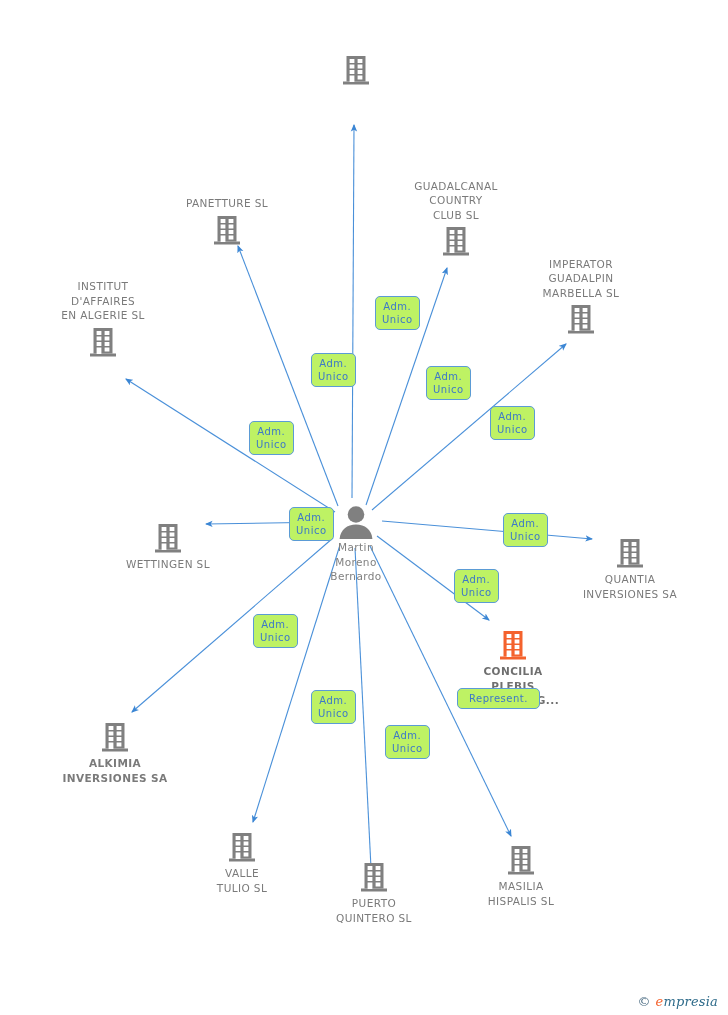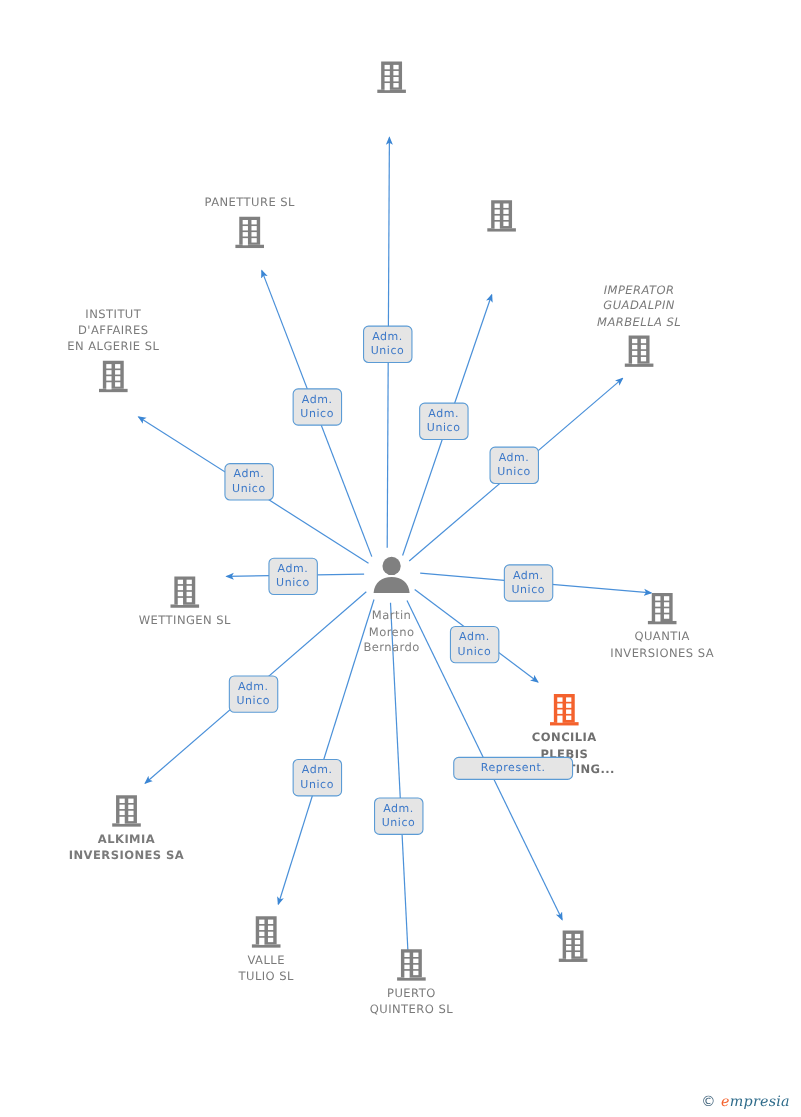"GUADALCANAL" span.label { html: none -> <span>GUADALCANAL COUNTRY CLUB SL</span> }
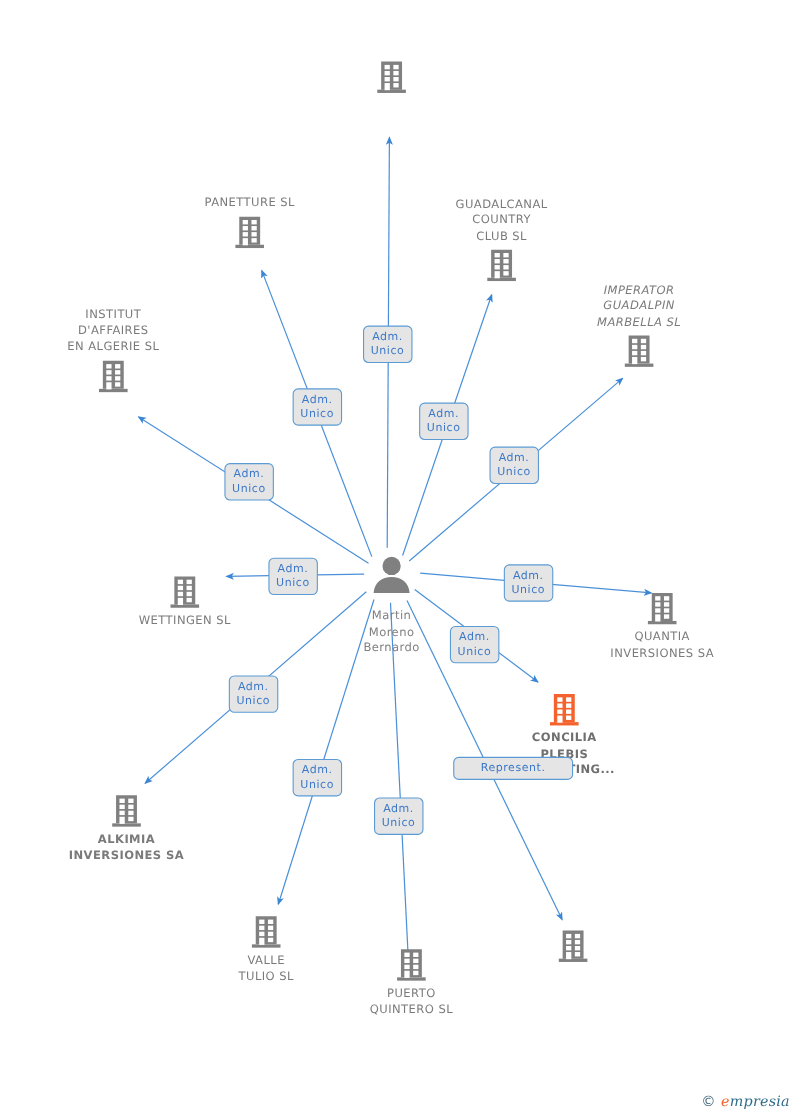"PANETTURE SL" div.node { top: 177px -> 196px }
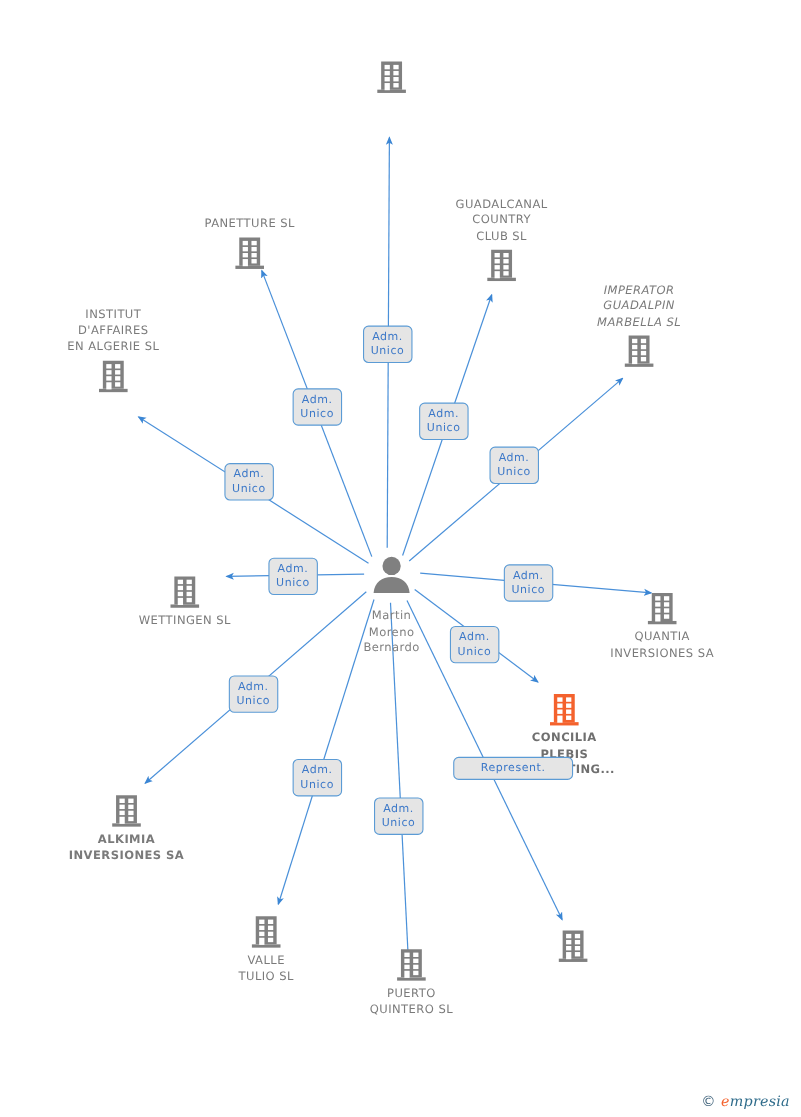"IMPERATOR" div.node { font-style: italic -> none }
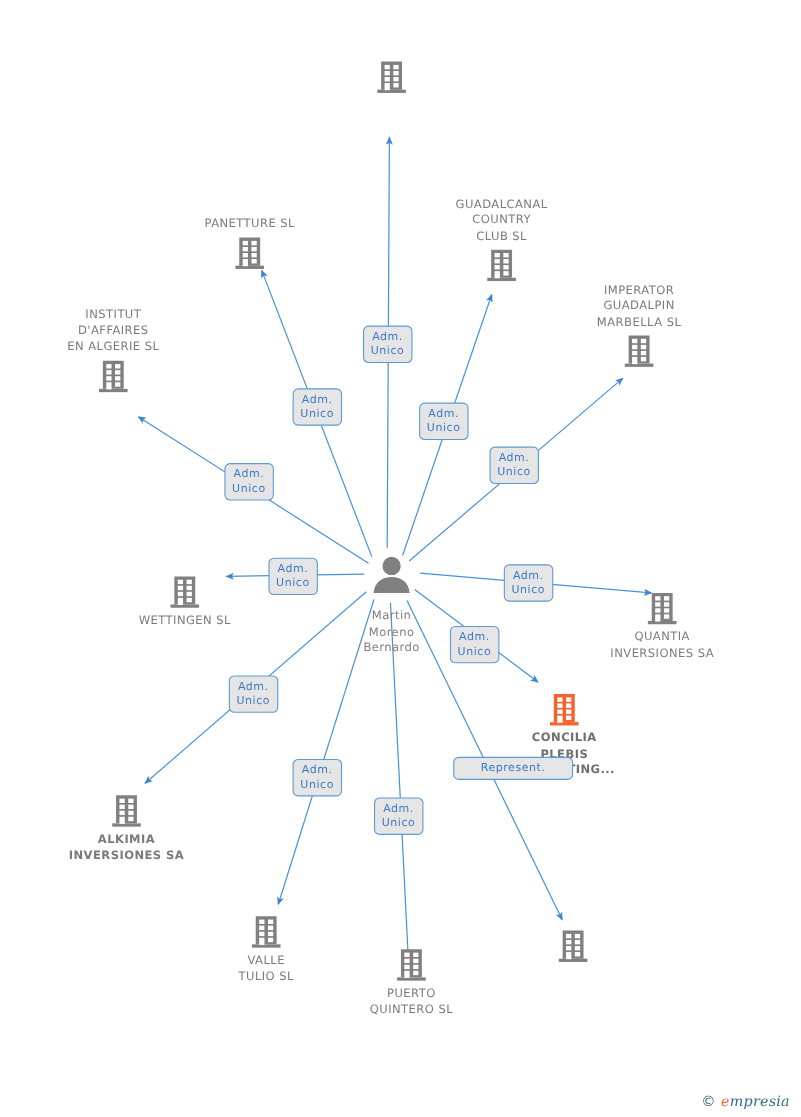"Adm." .edgelabel { background: #e5e5e5 -> #bef264; margin-left: none -> 45px }
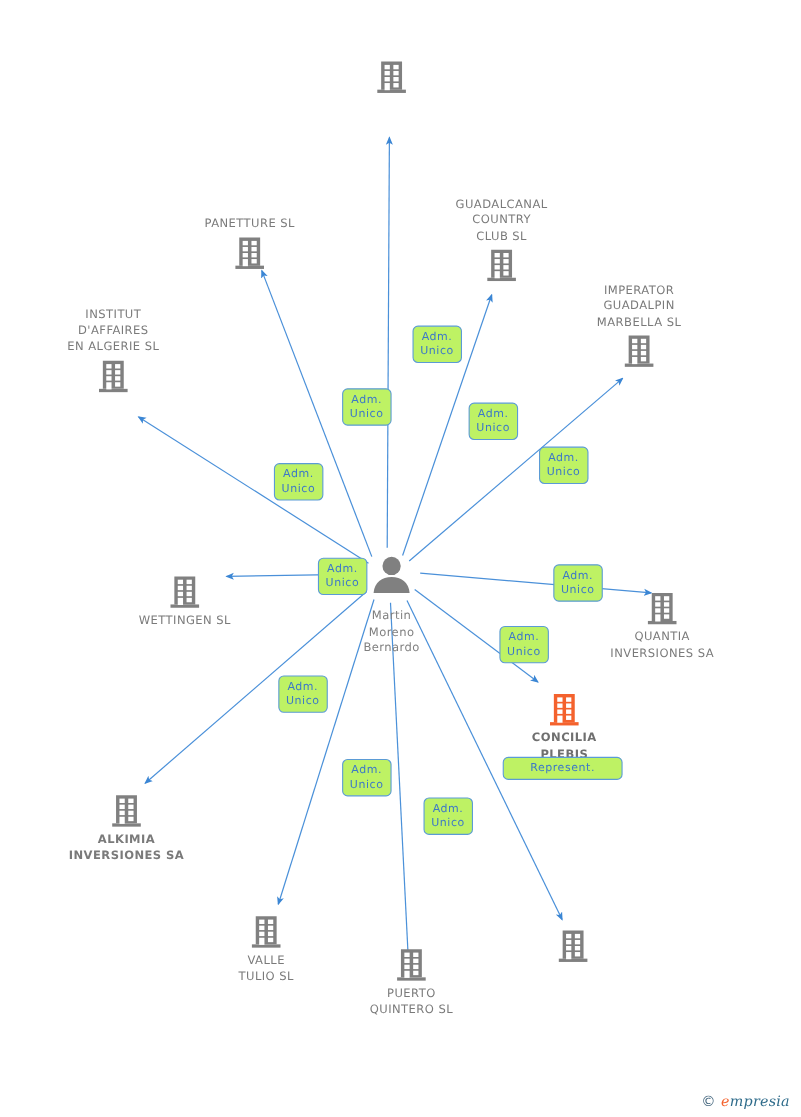"Martin" .node.center .label { margin-top: 14px -> 1px }
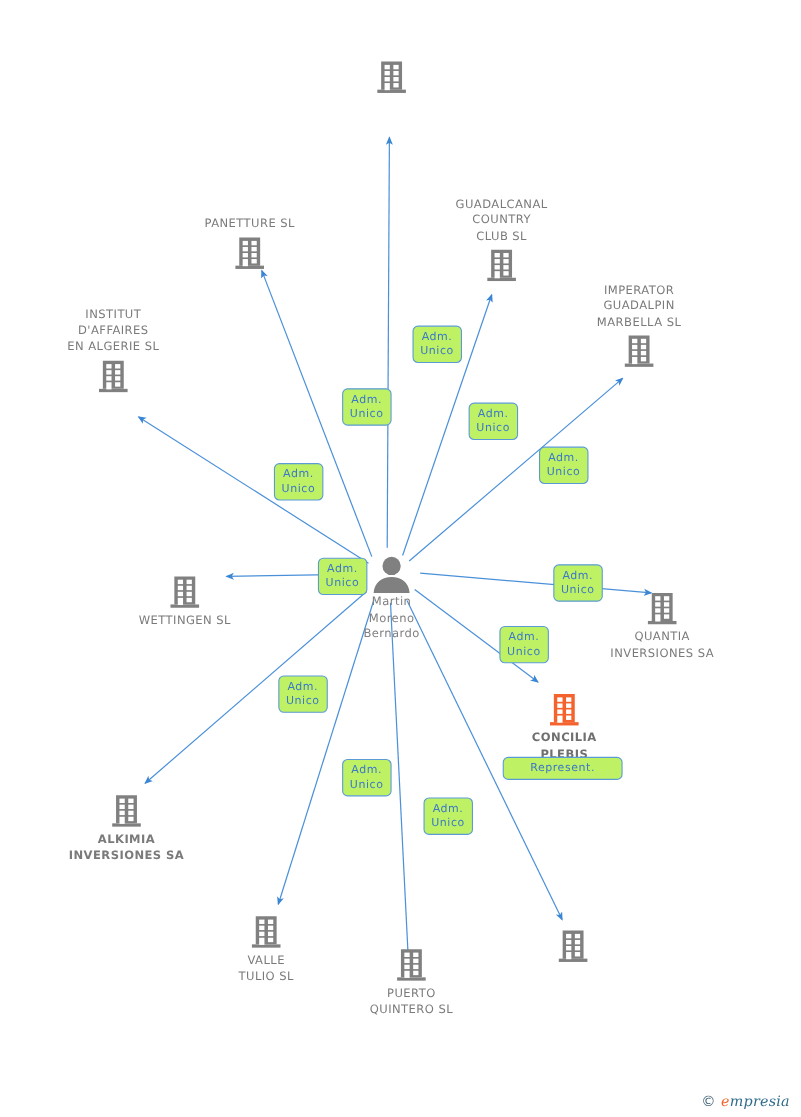"QUANTIA" div.node { left: 602px -> 630px }
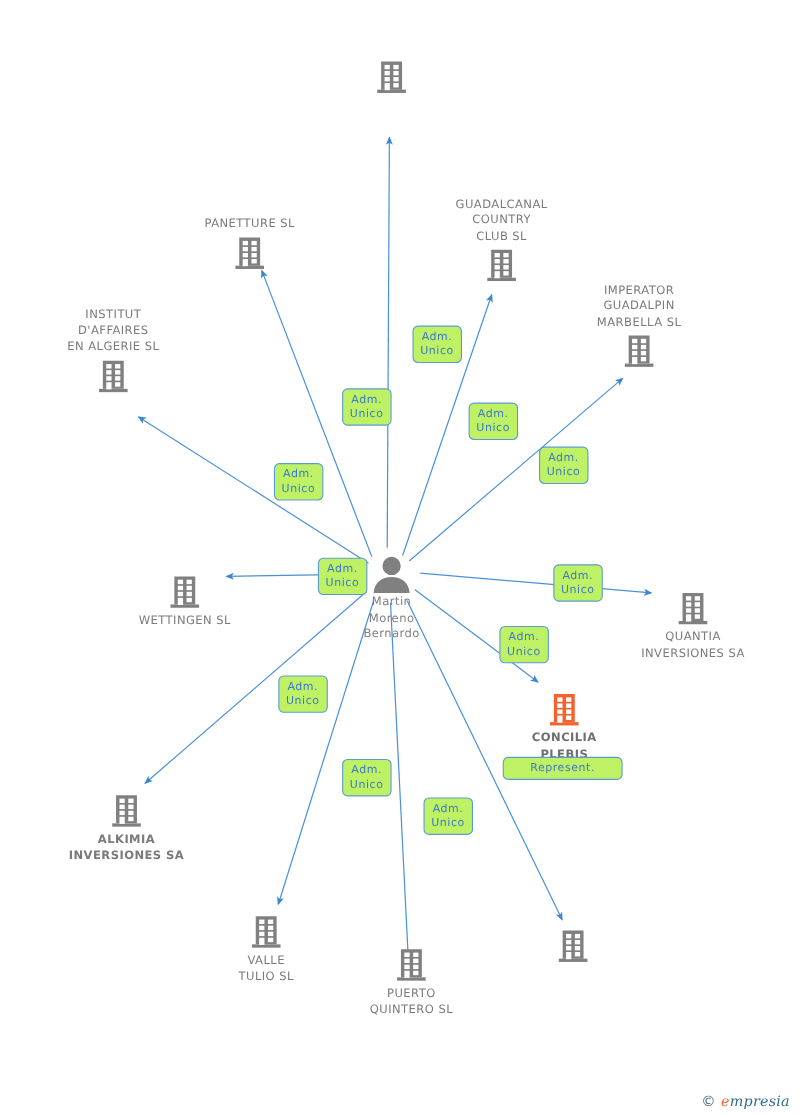"Represent." div.edgelabel { padding: 3px 24px -> 3px 11px }
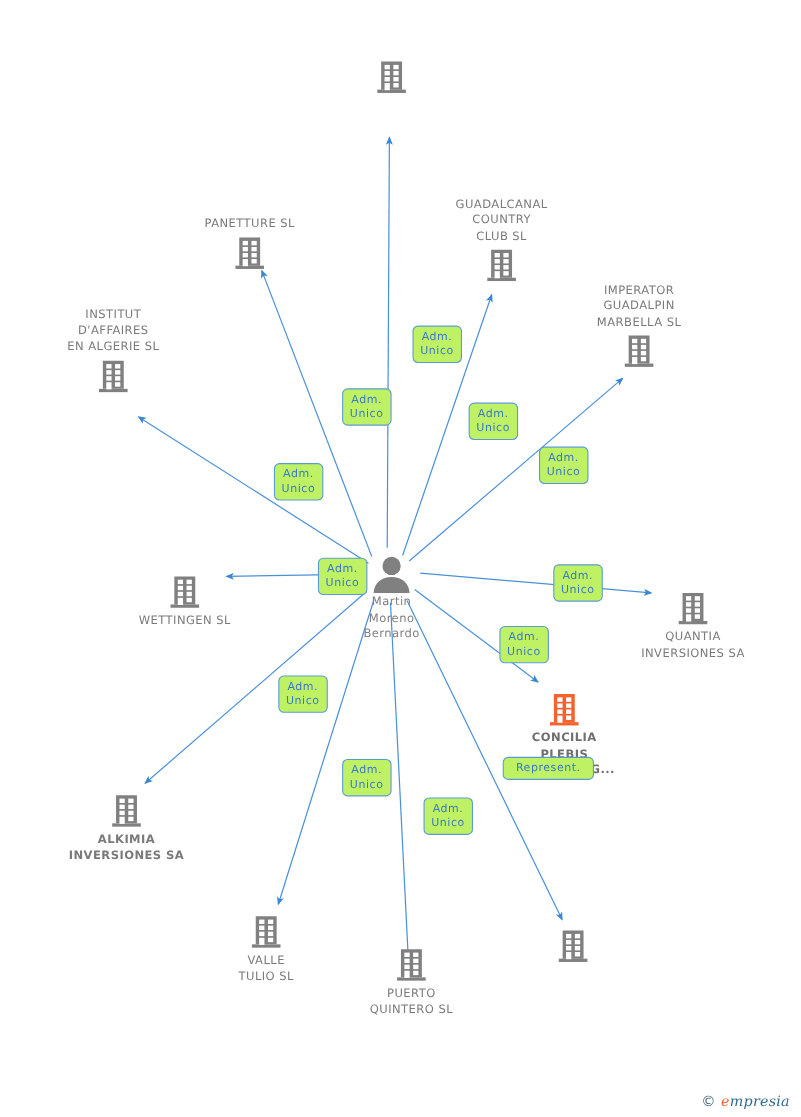"MASILIA" span.label { html: none -> <span>MASILIA HISPALIS SL</span> }
